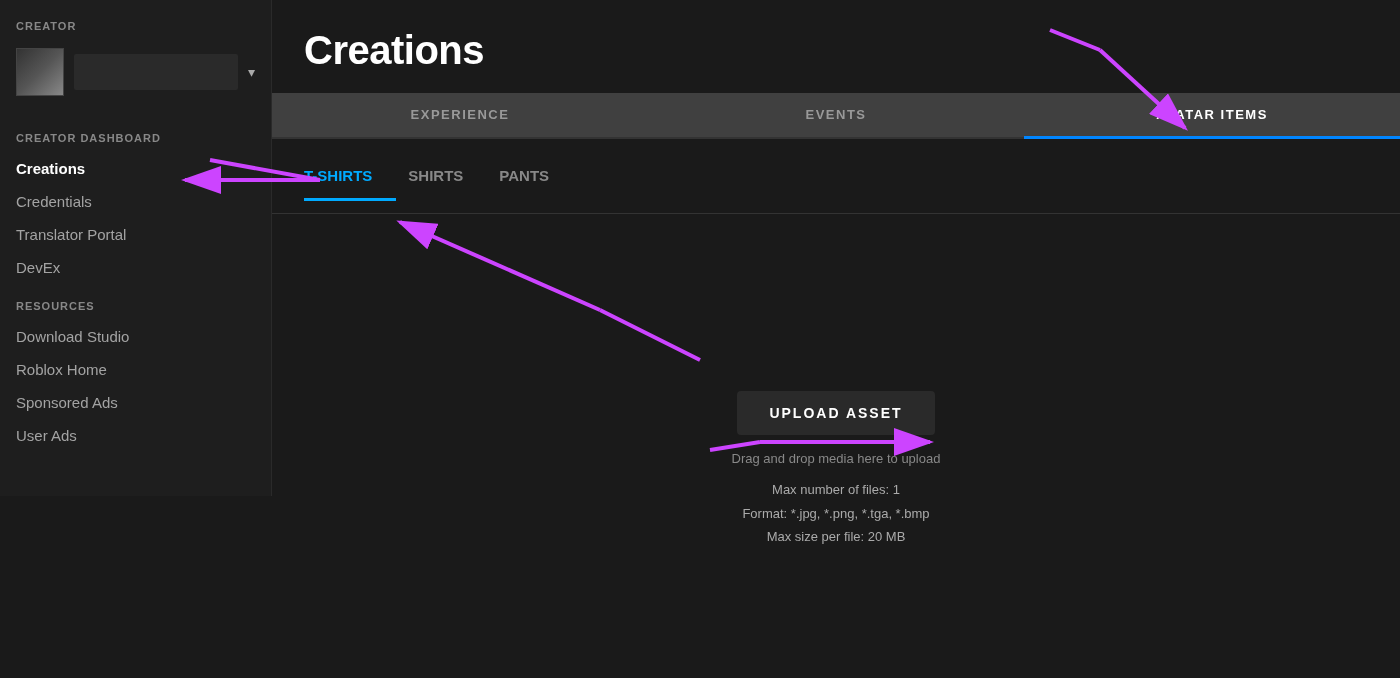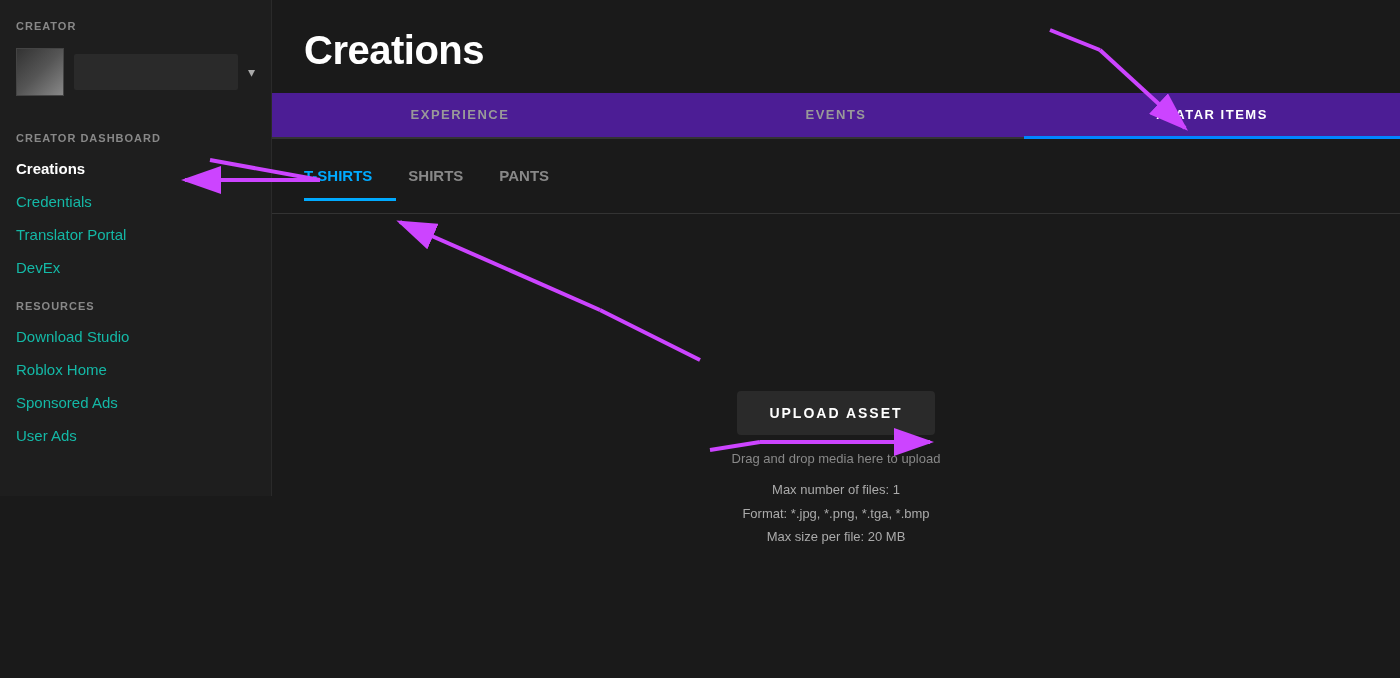"EXPERIENCE" .top-tabs { background: #4c1d95 -> #404040 }
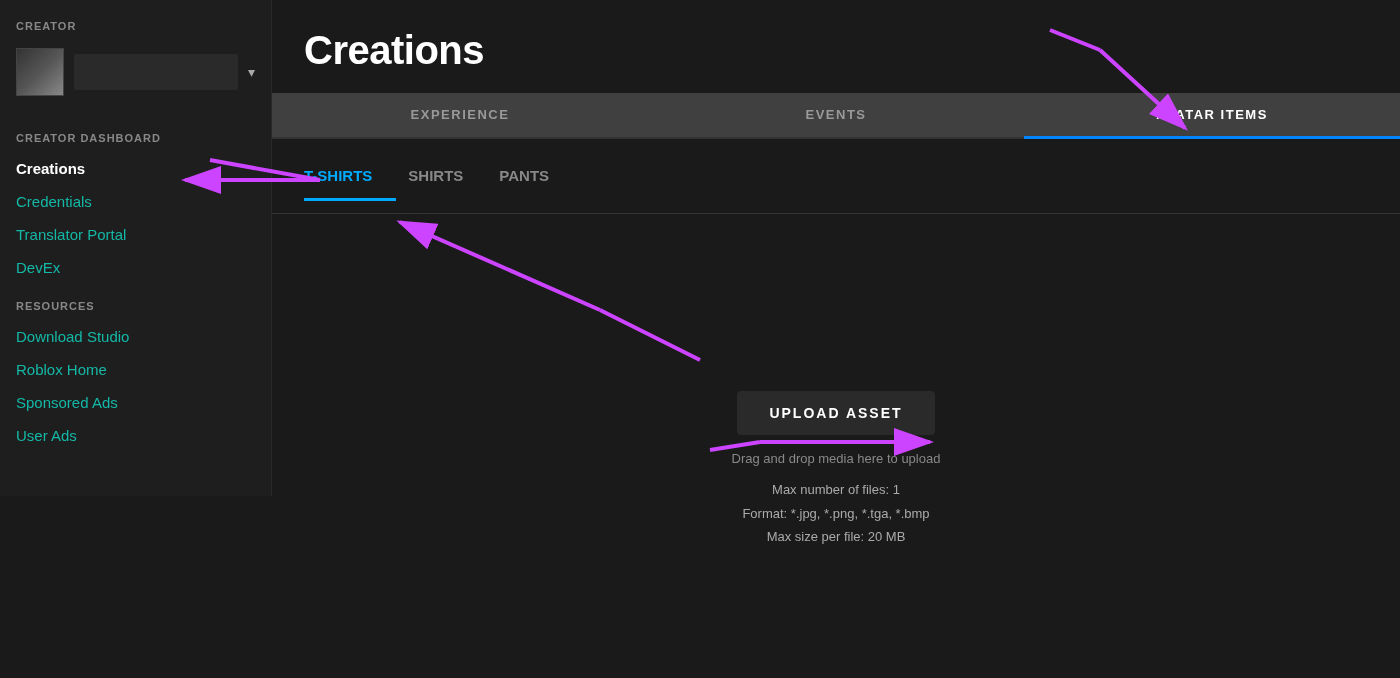"Credentials" .sidebar-nav-item { color: #14b8a6 -> #a3a3a3 }
